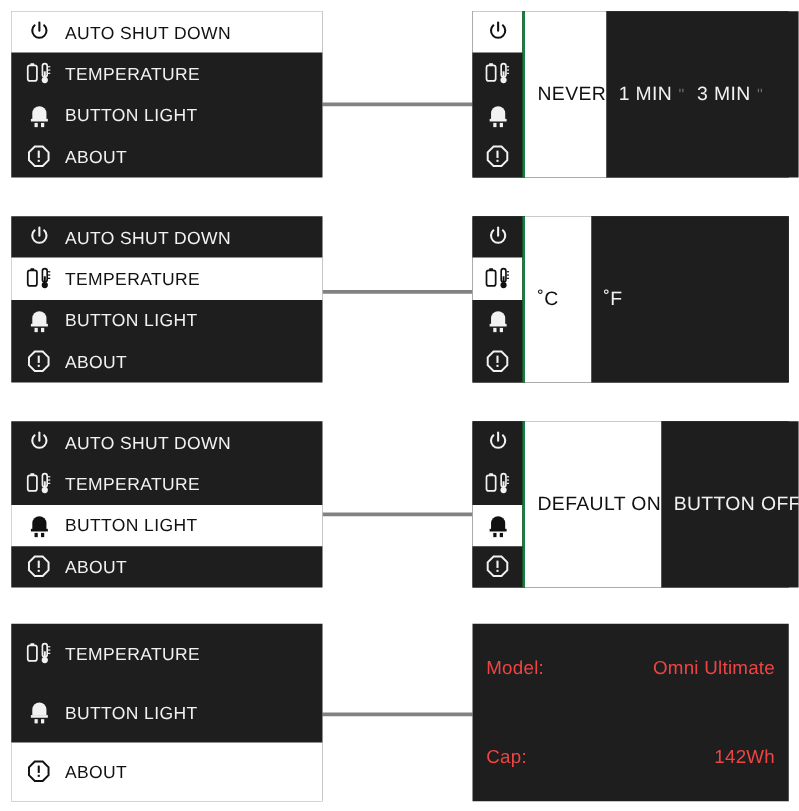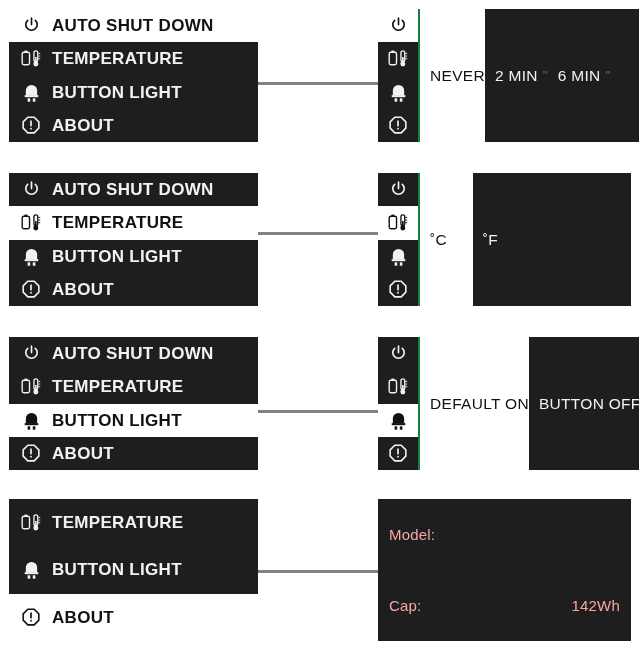"AUTO SHUT DOWN" .mrow { font-size: 17px -> 14px; font-weight: bold -> none }
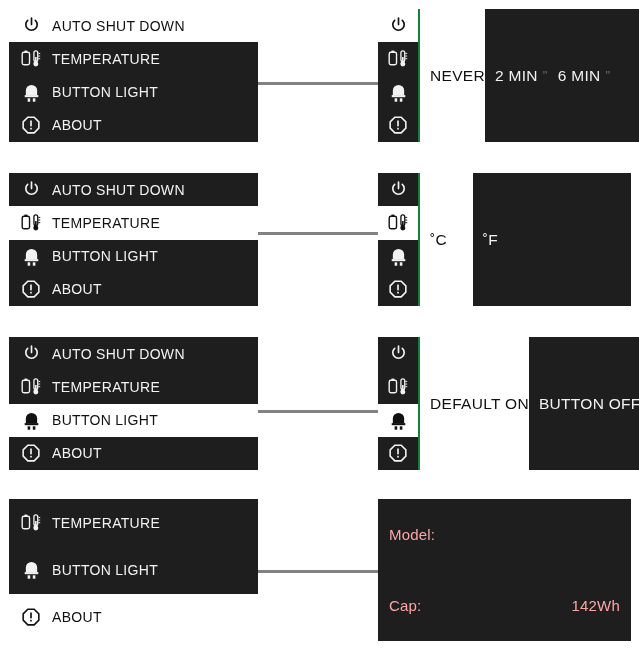"2 MIN" span { text: 2 -> 1 }
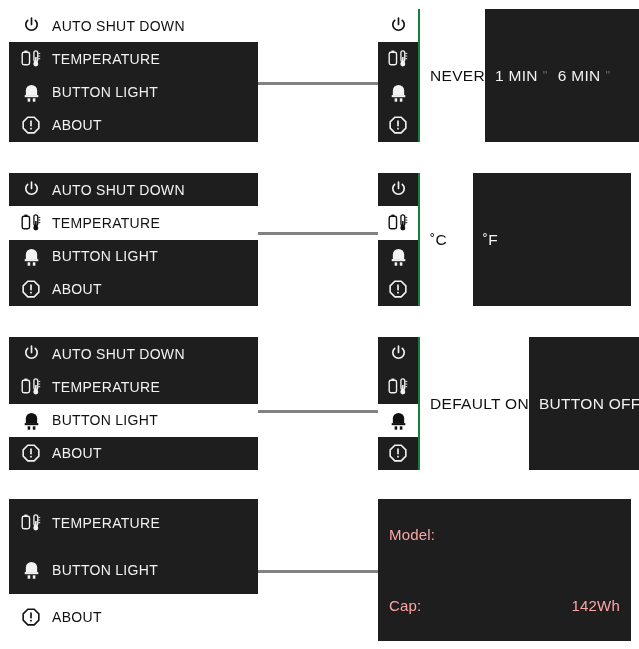"6 MIN" span { text: 6 -> 3 }
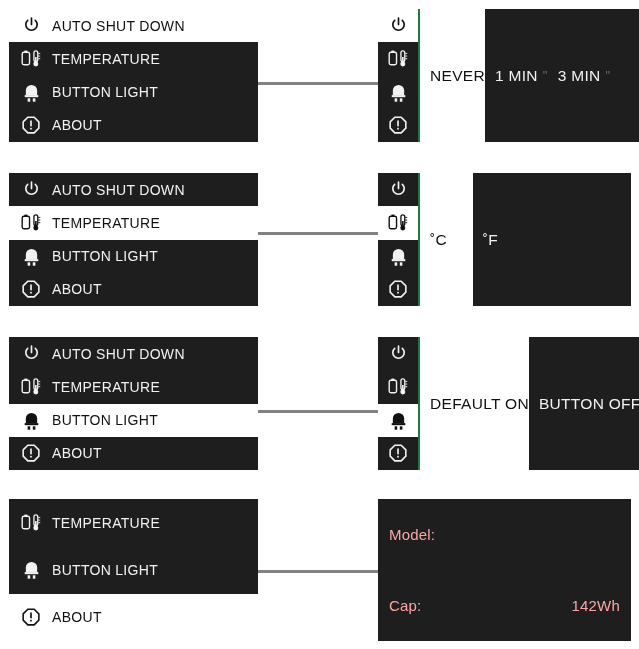"Model:" .spec-row { color: #fca5a5 -> #ef4444 }
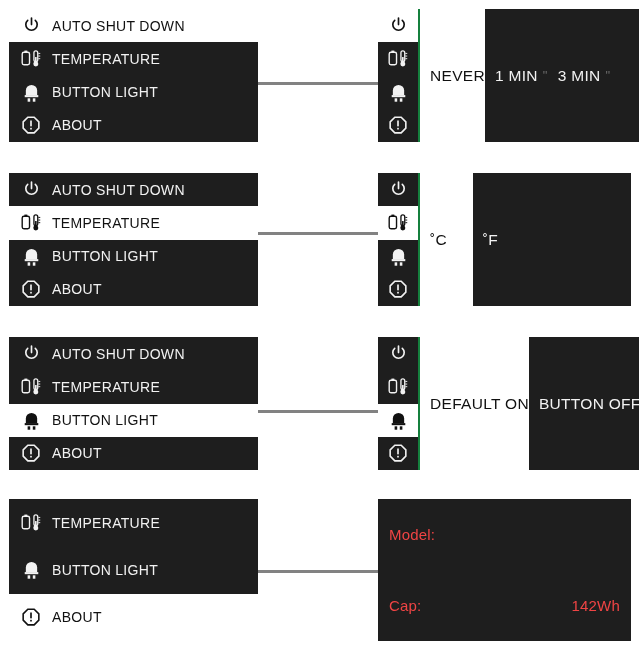"Omni Ultimate" span.v { html: none -> <span>Omni Ultimate</span> }
